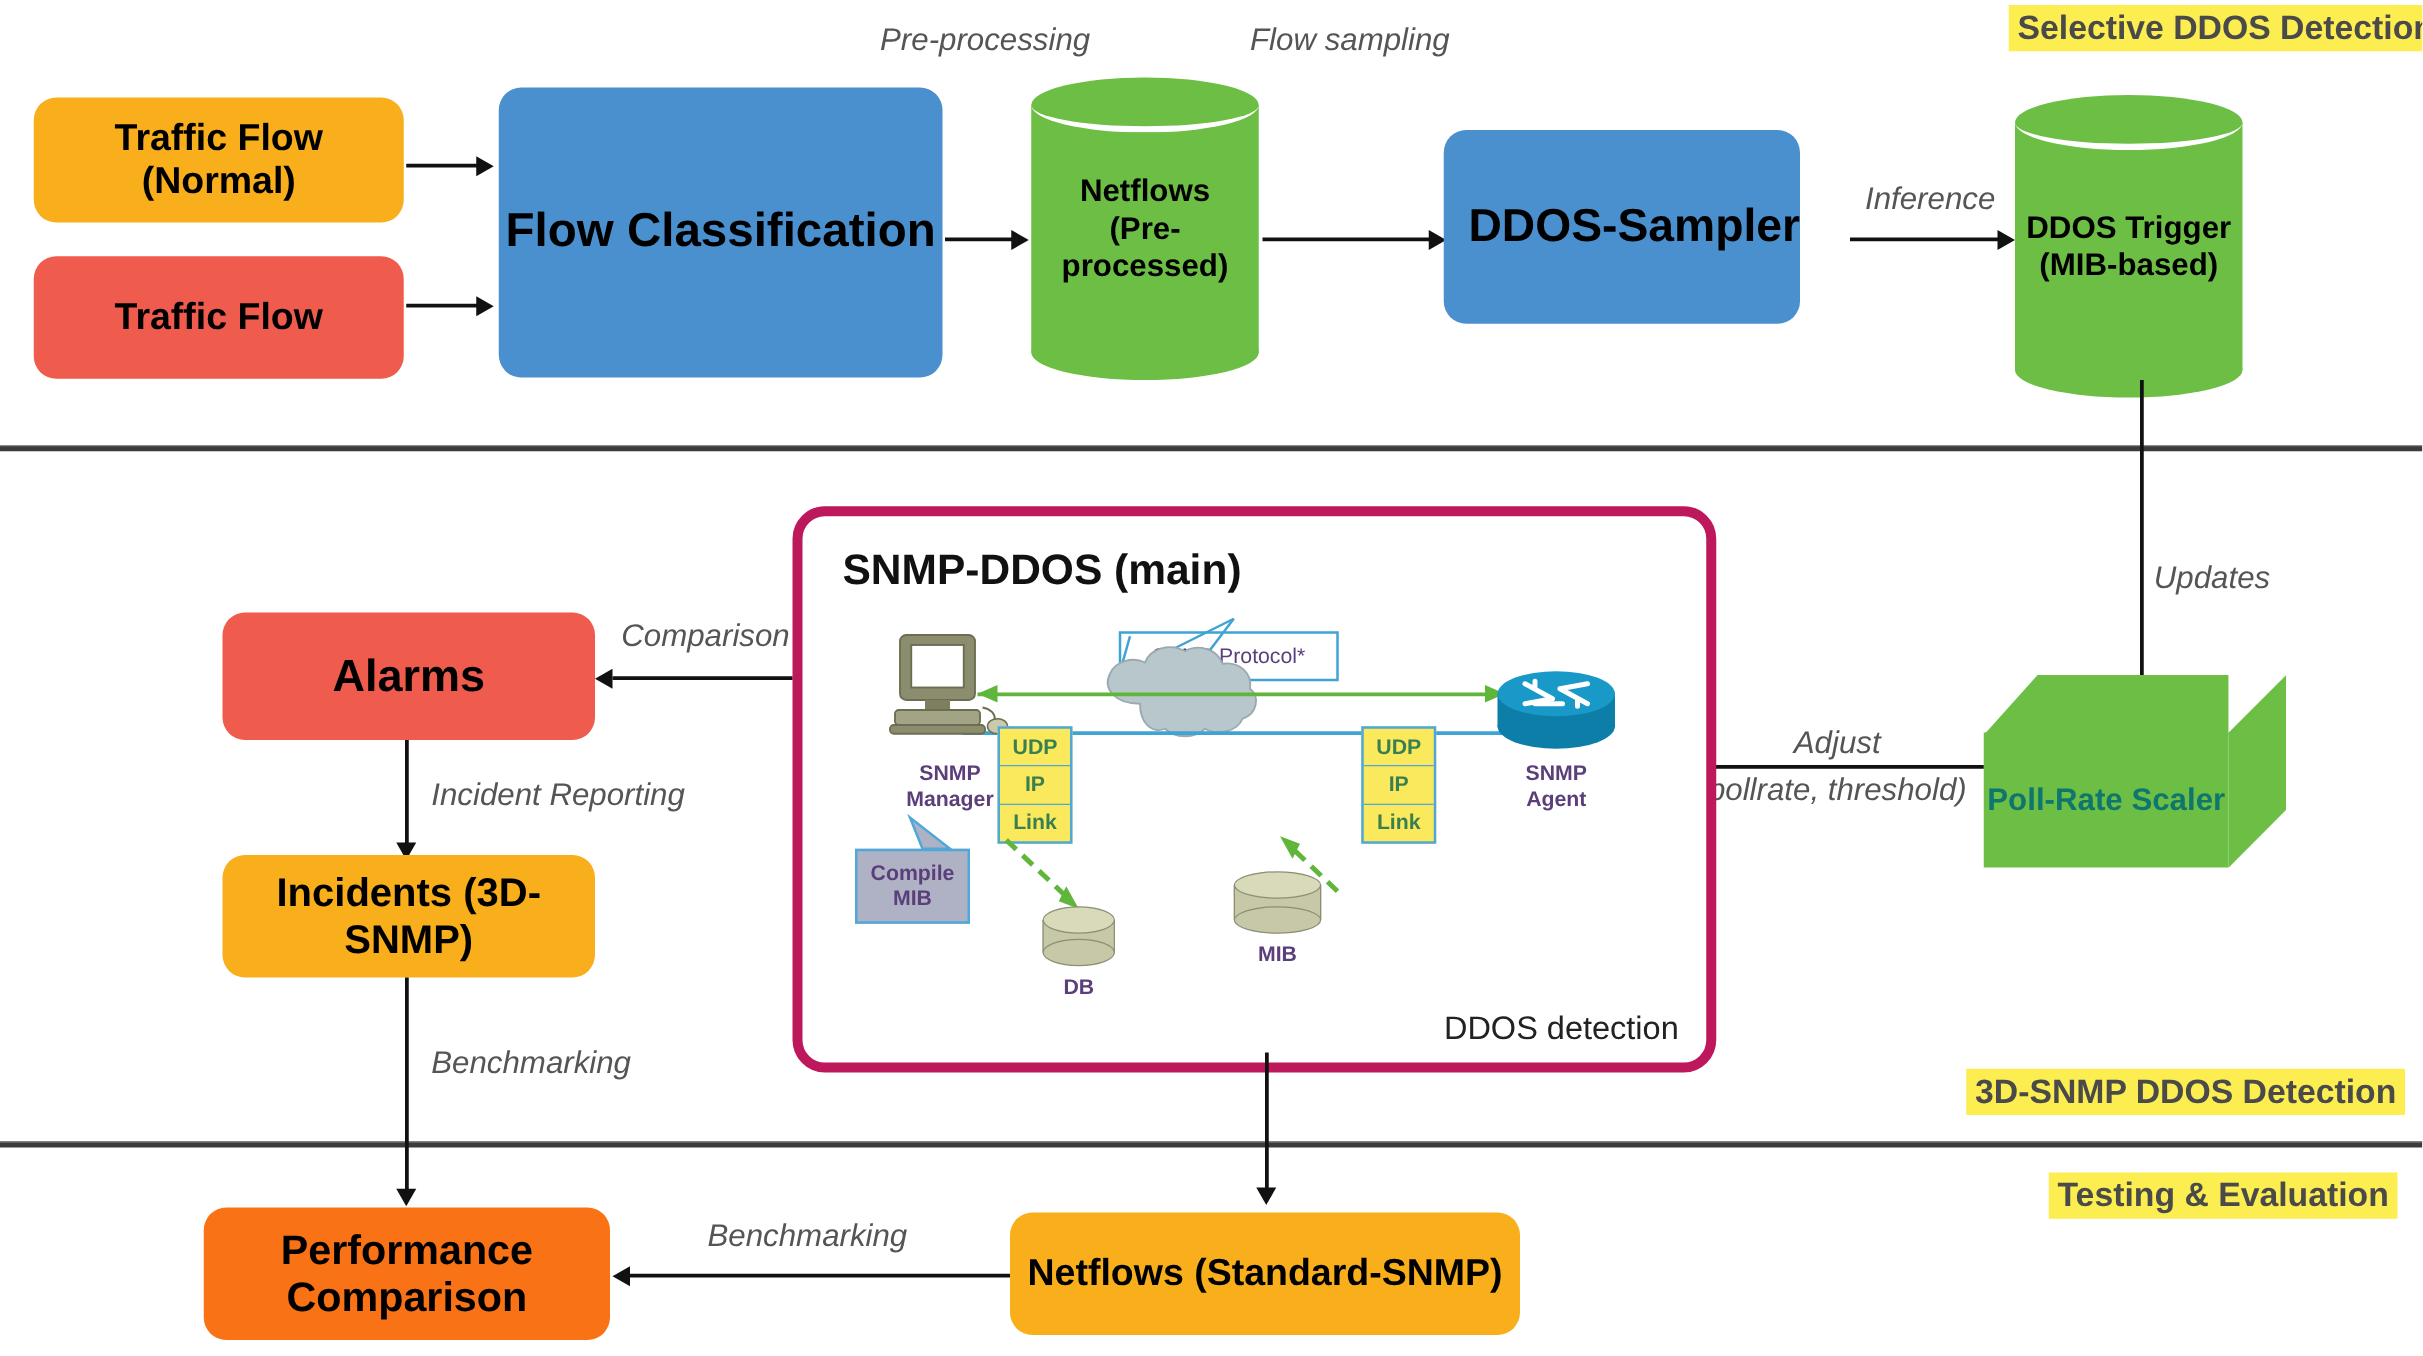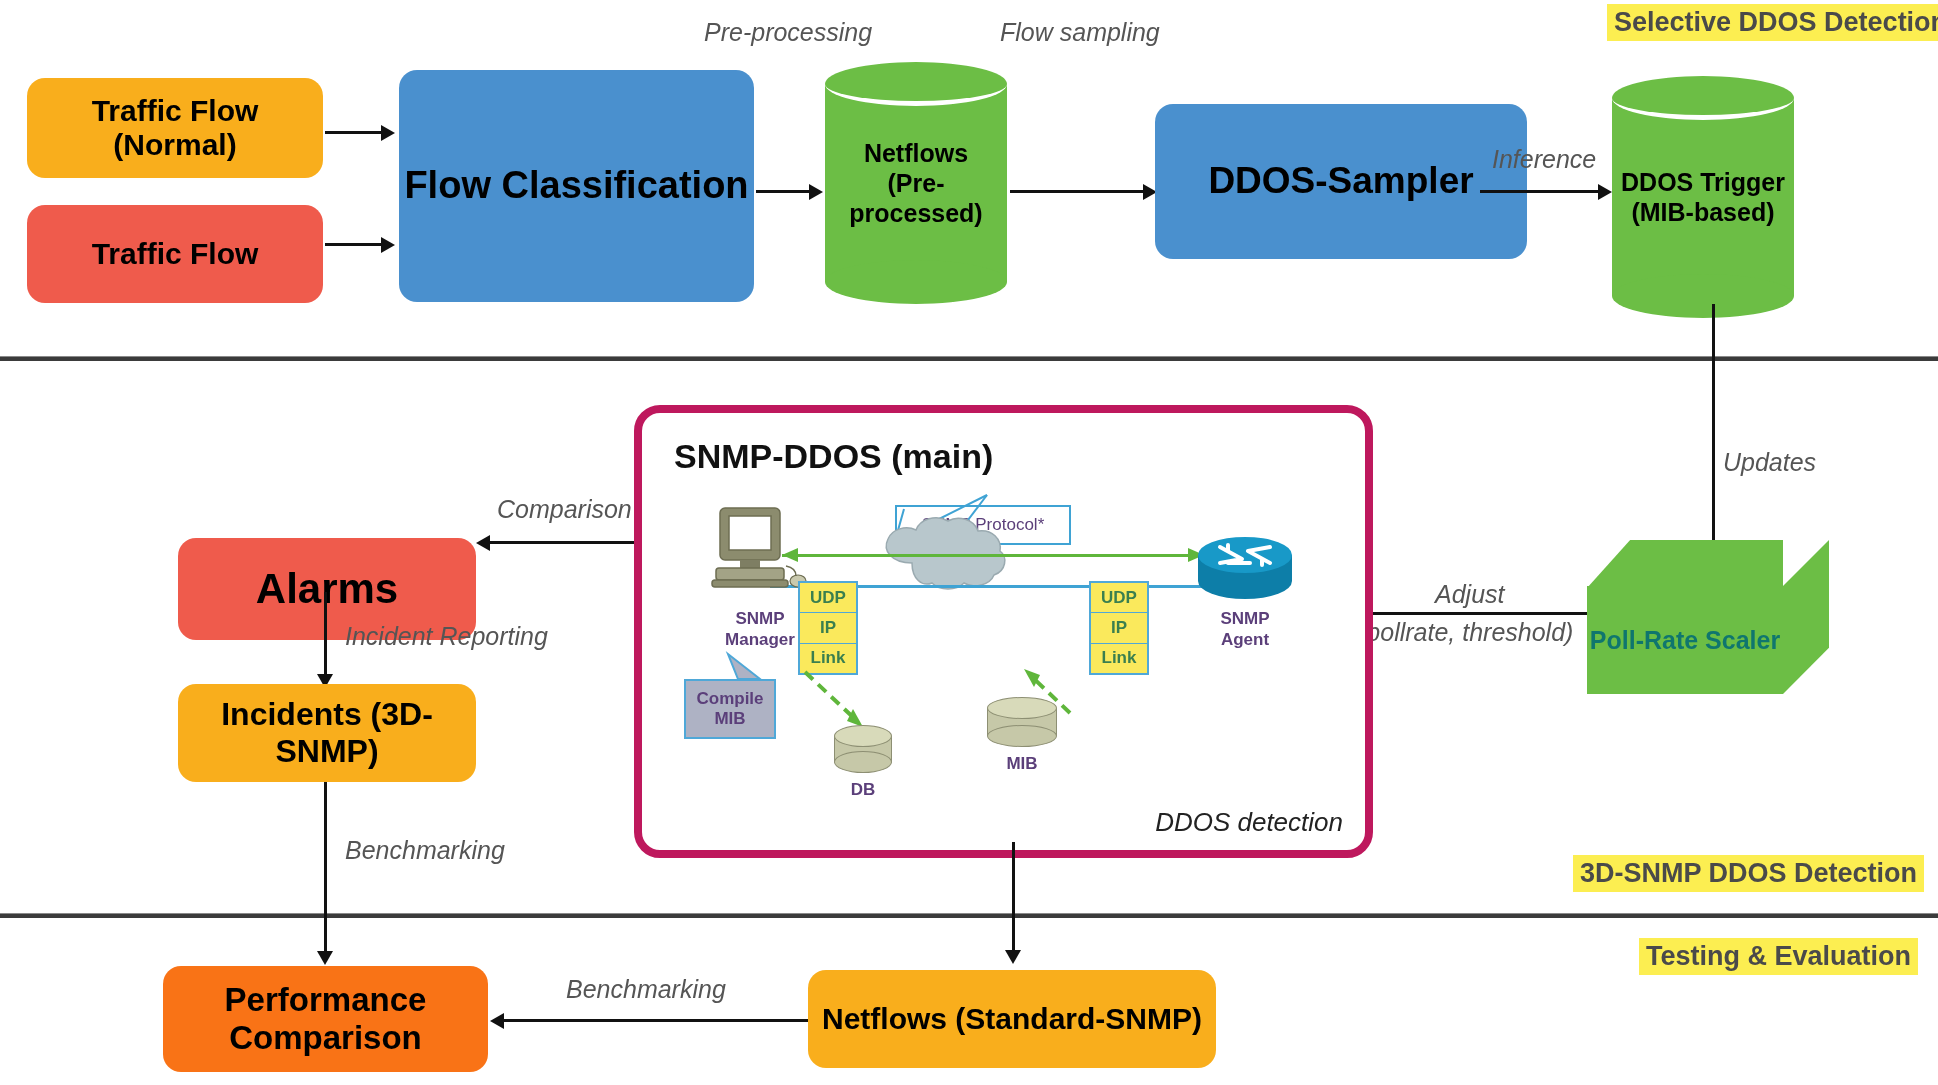"DDOS-Sampler" div.node { justify-content: none -> flex-end; width: 372px -> 285px }
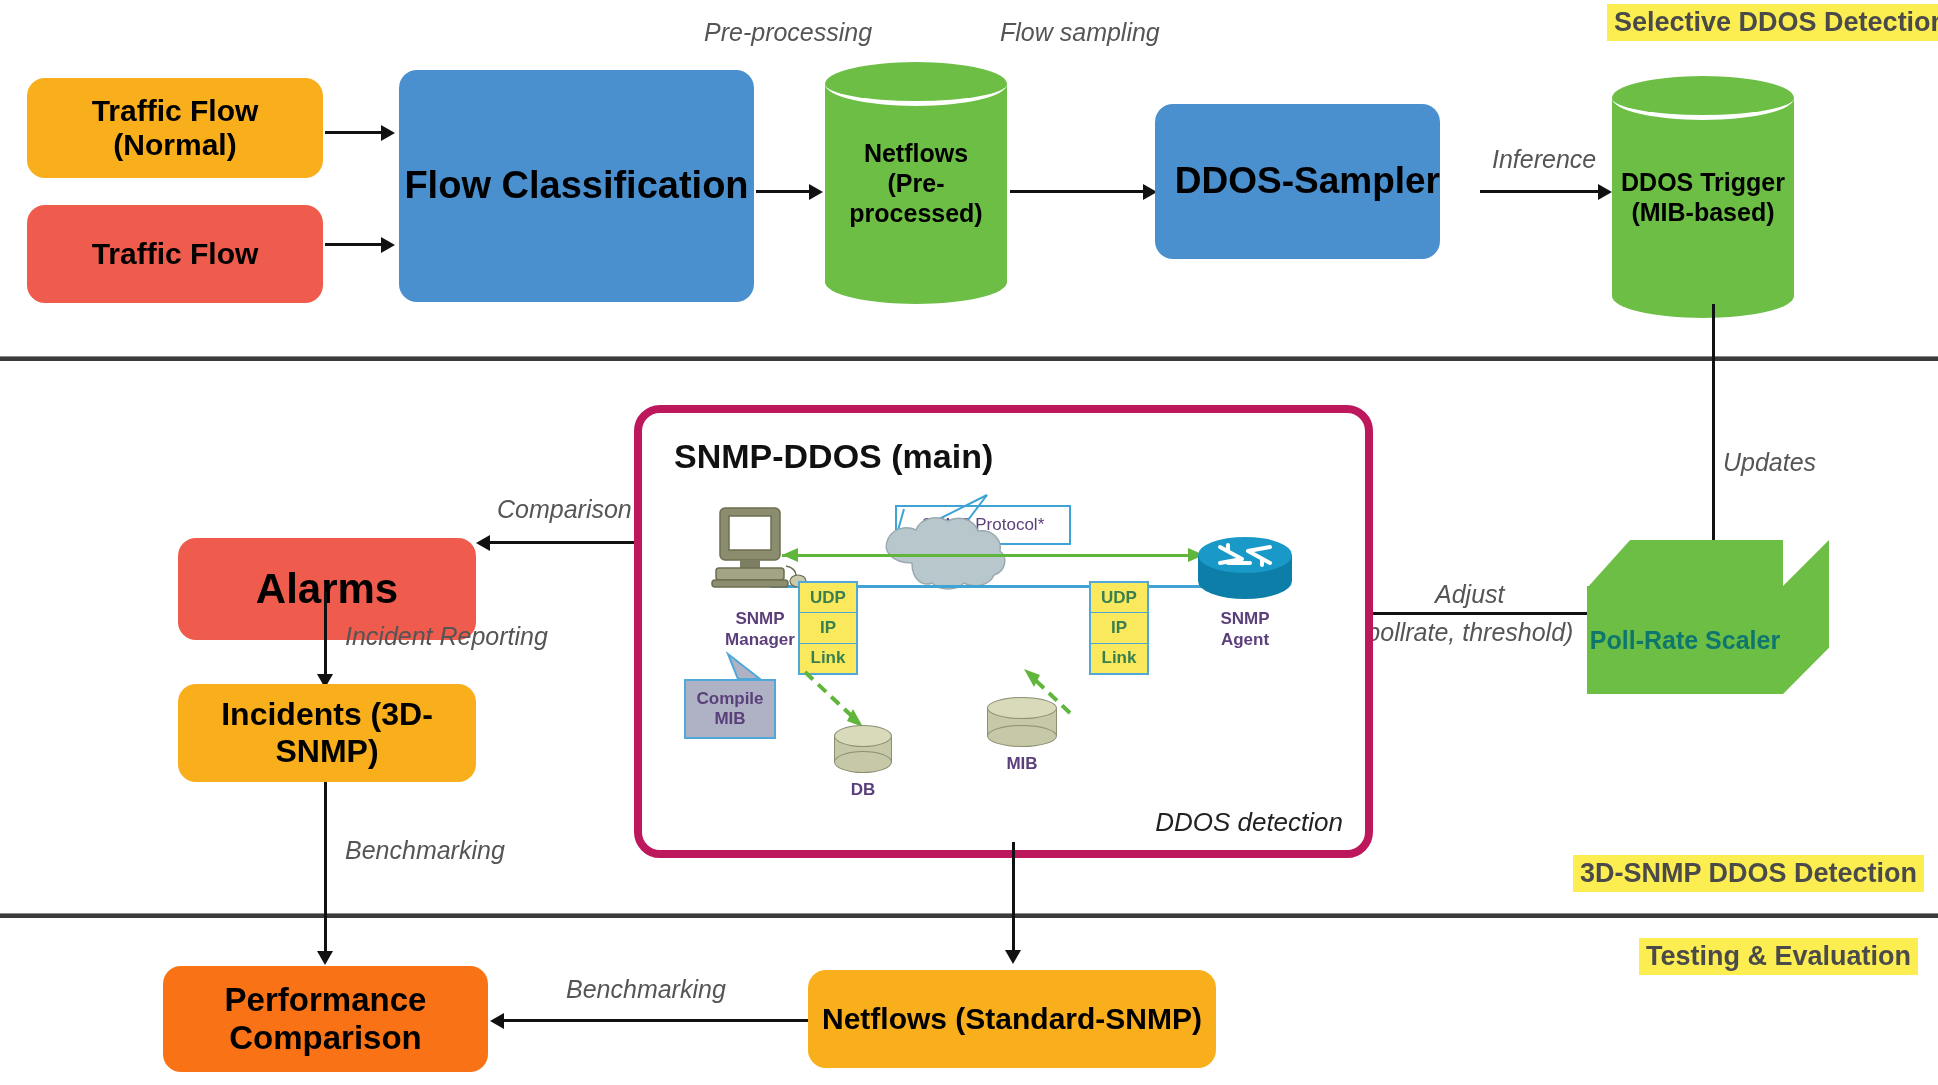"Alarms" div.node { font-size: 42px -> 36px; margin-top: 48px -> none }
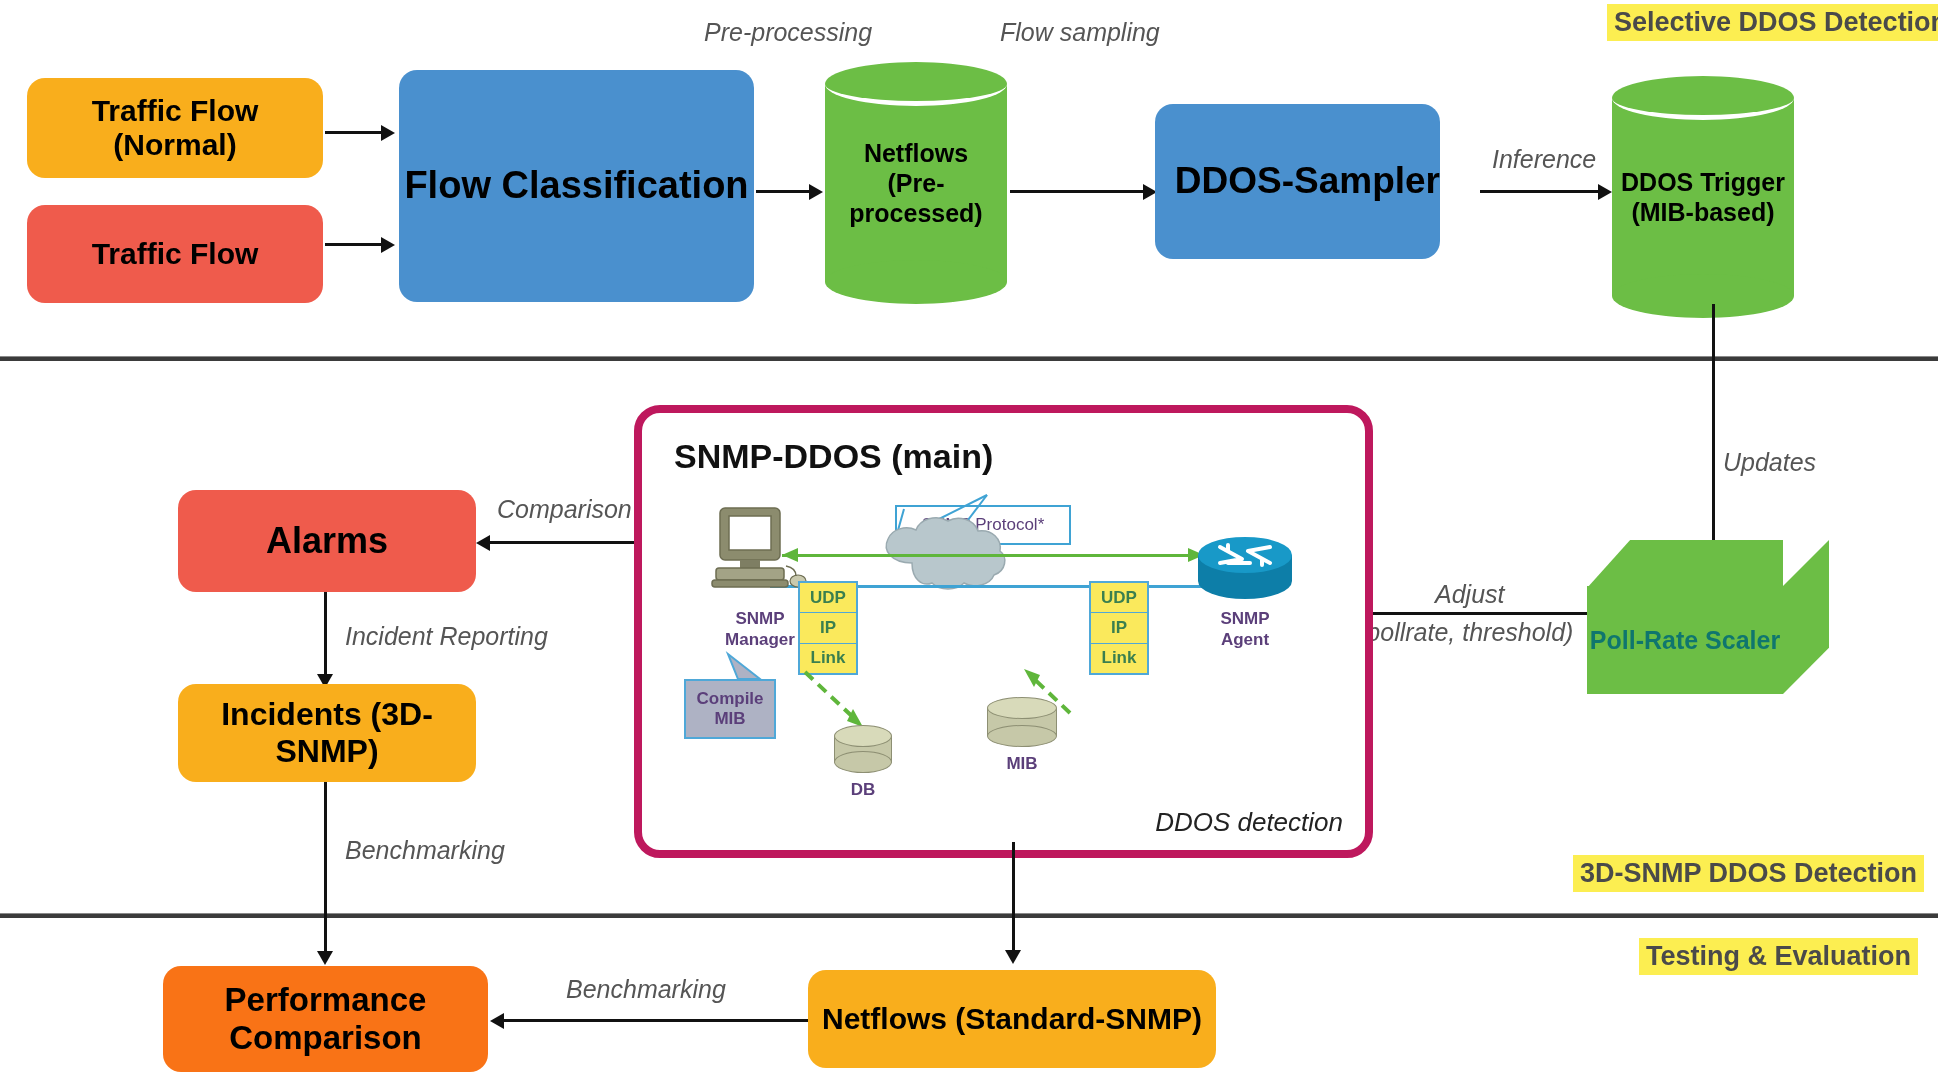"DDOS detection" .ddos-det { font-style: italic -> none }
